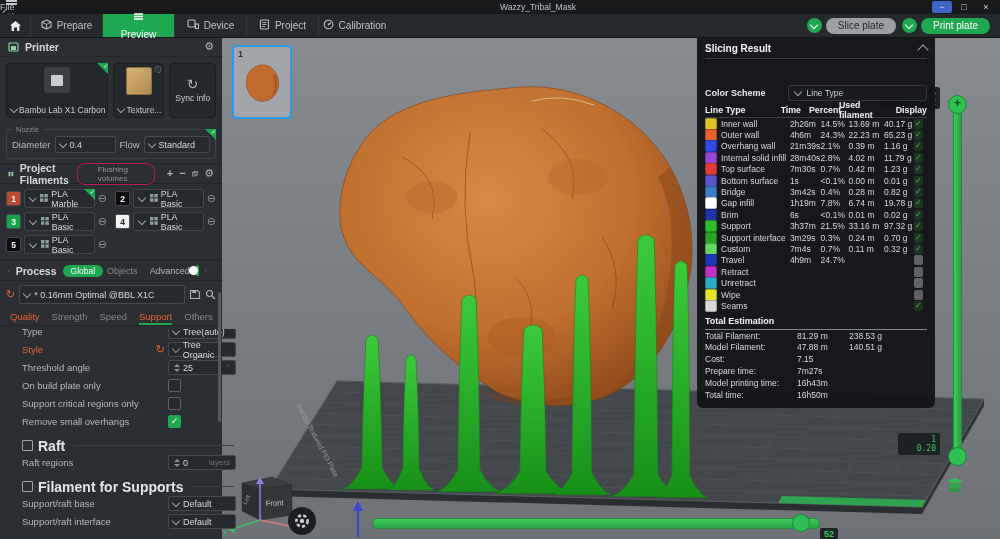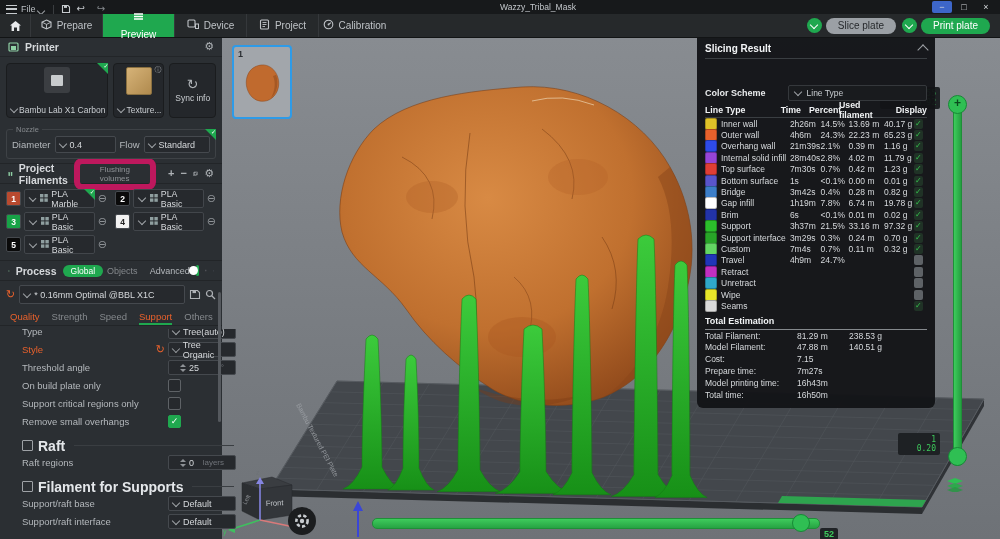"File" #titlebar { align-items: flex-end -> flex-start; flex-direction: none -> column }
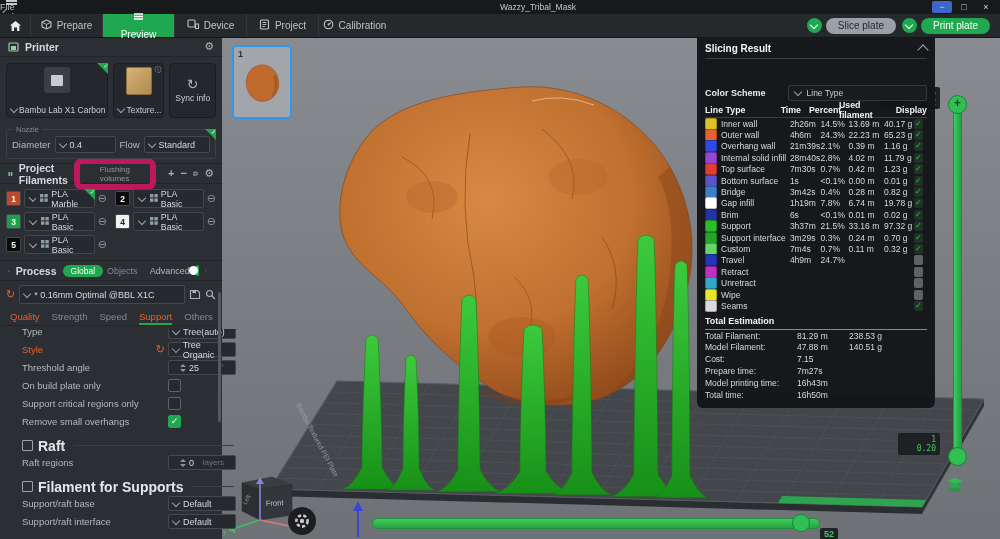"Flushing volumes" .pill-btn { border: 6px solid #be185d -> 1px solid #be185d }
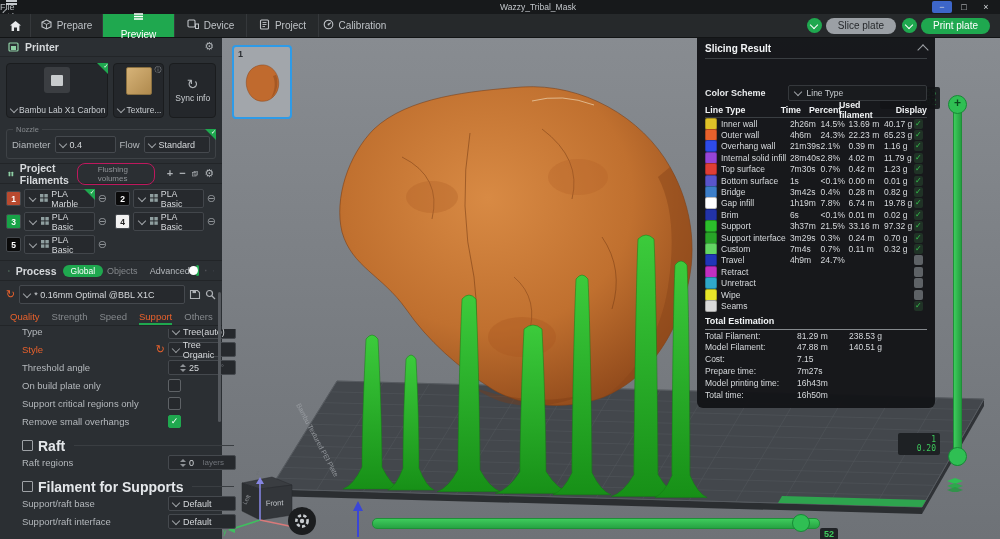"25" .spin { padding: 0 11px -> 0 5px }
